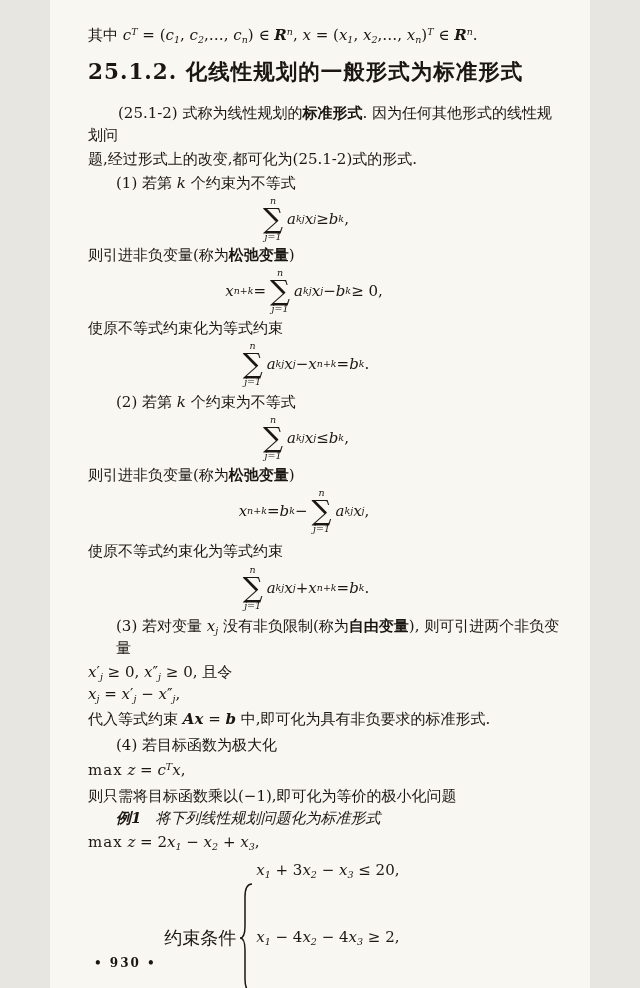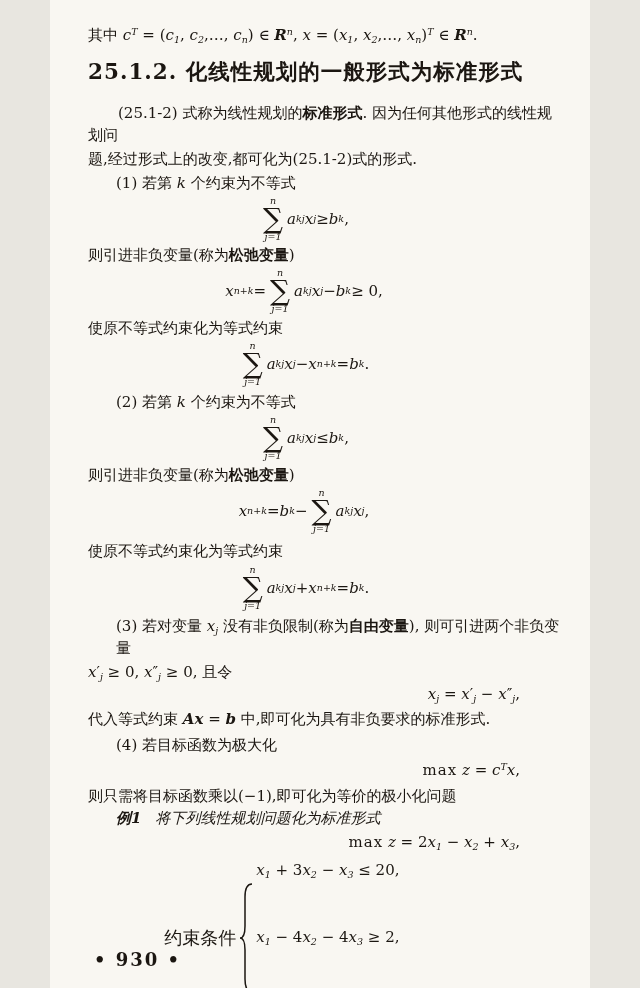"xj = x′j − x″j," .center { text-align: right -> left }
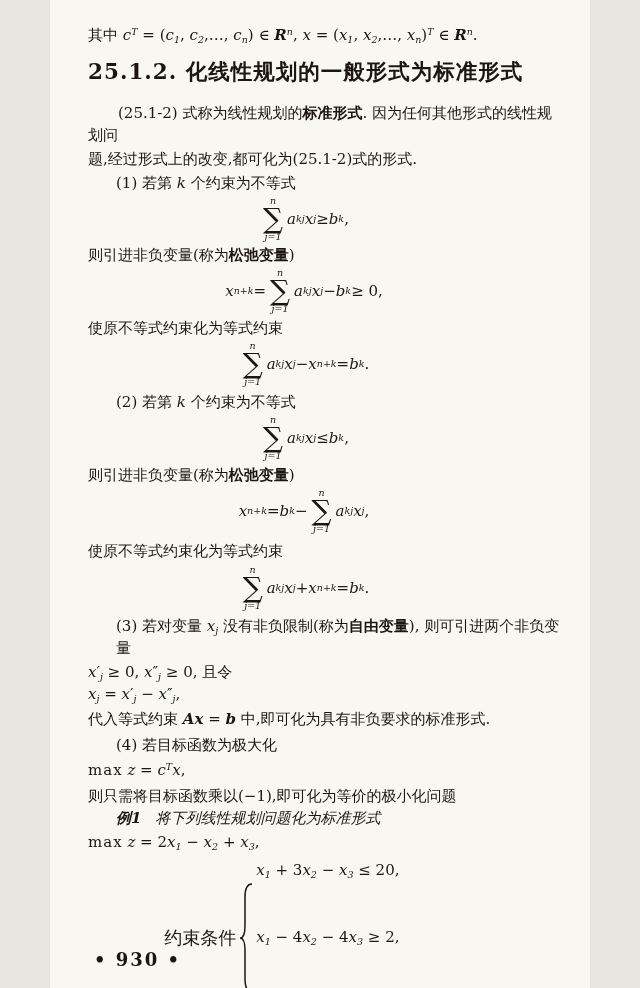"• 930 •" .footer { font-size: 18px -> 12px }
